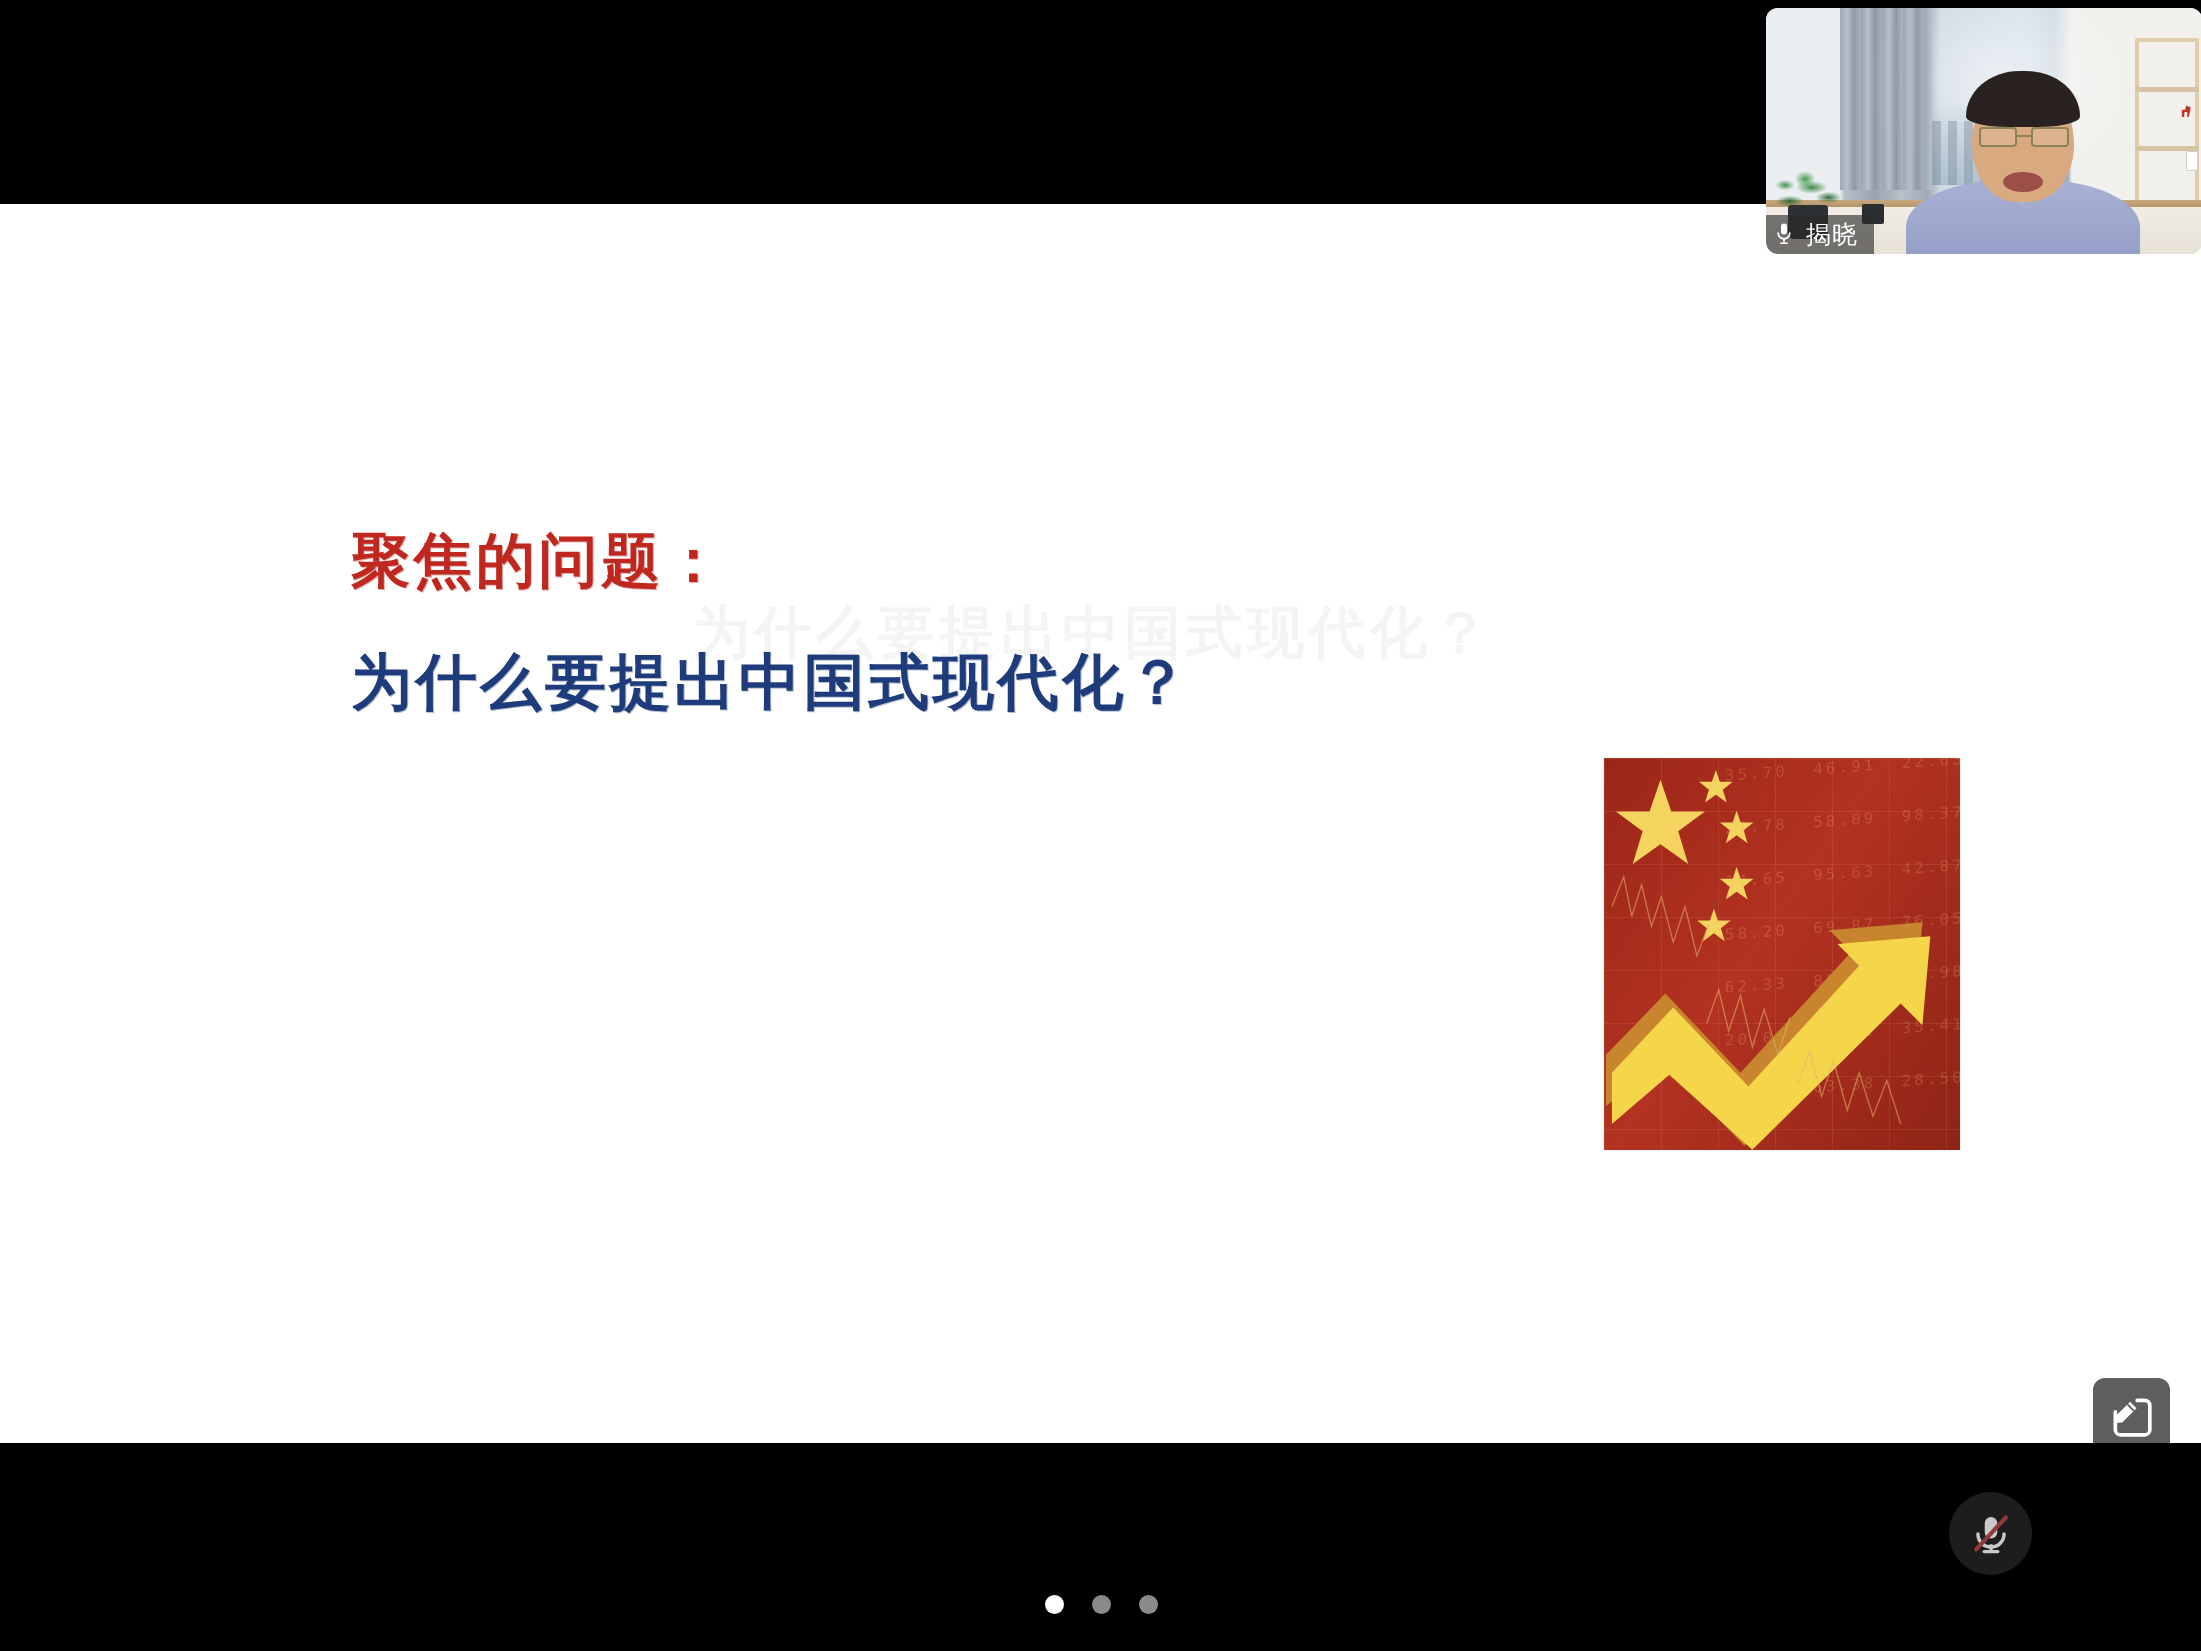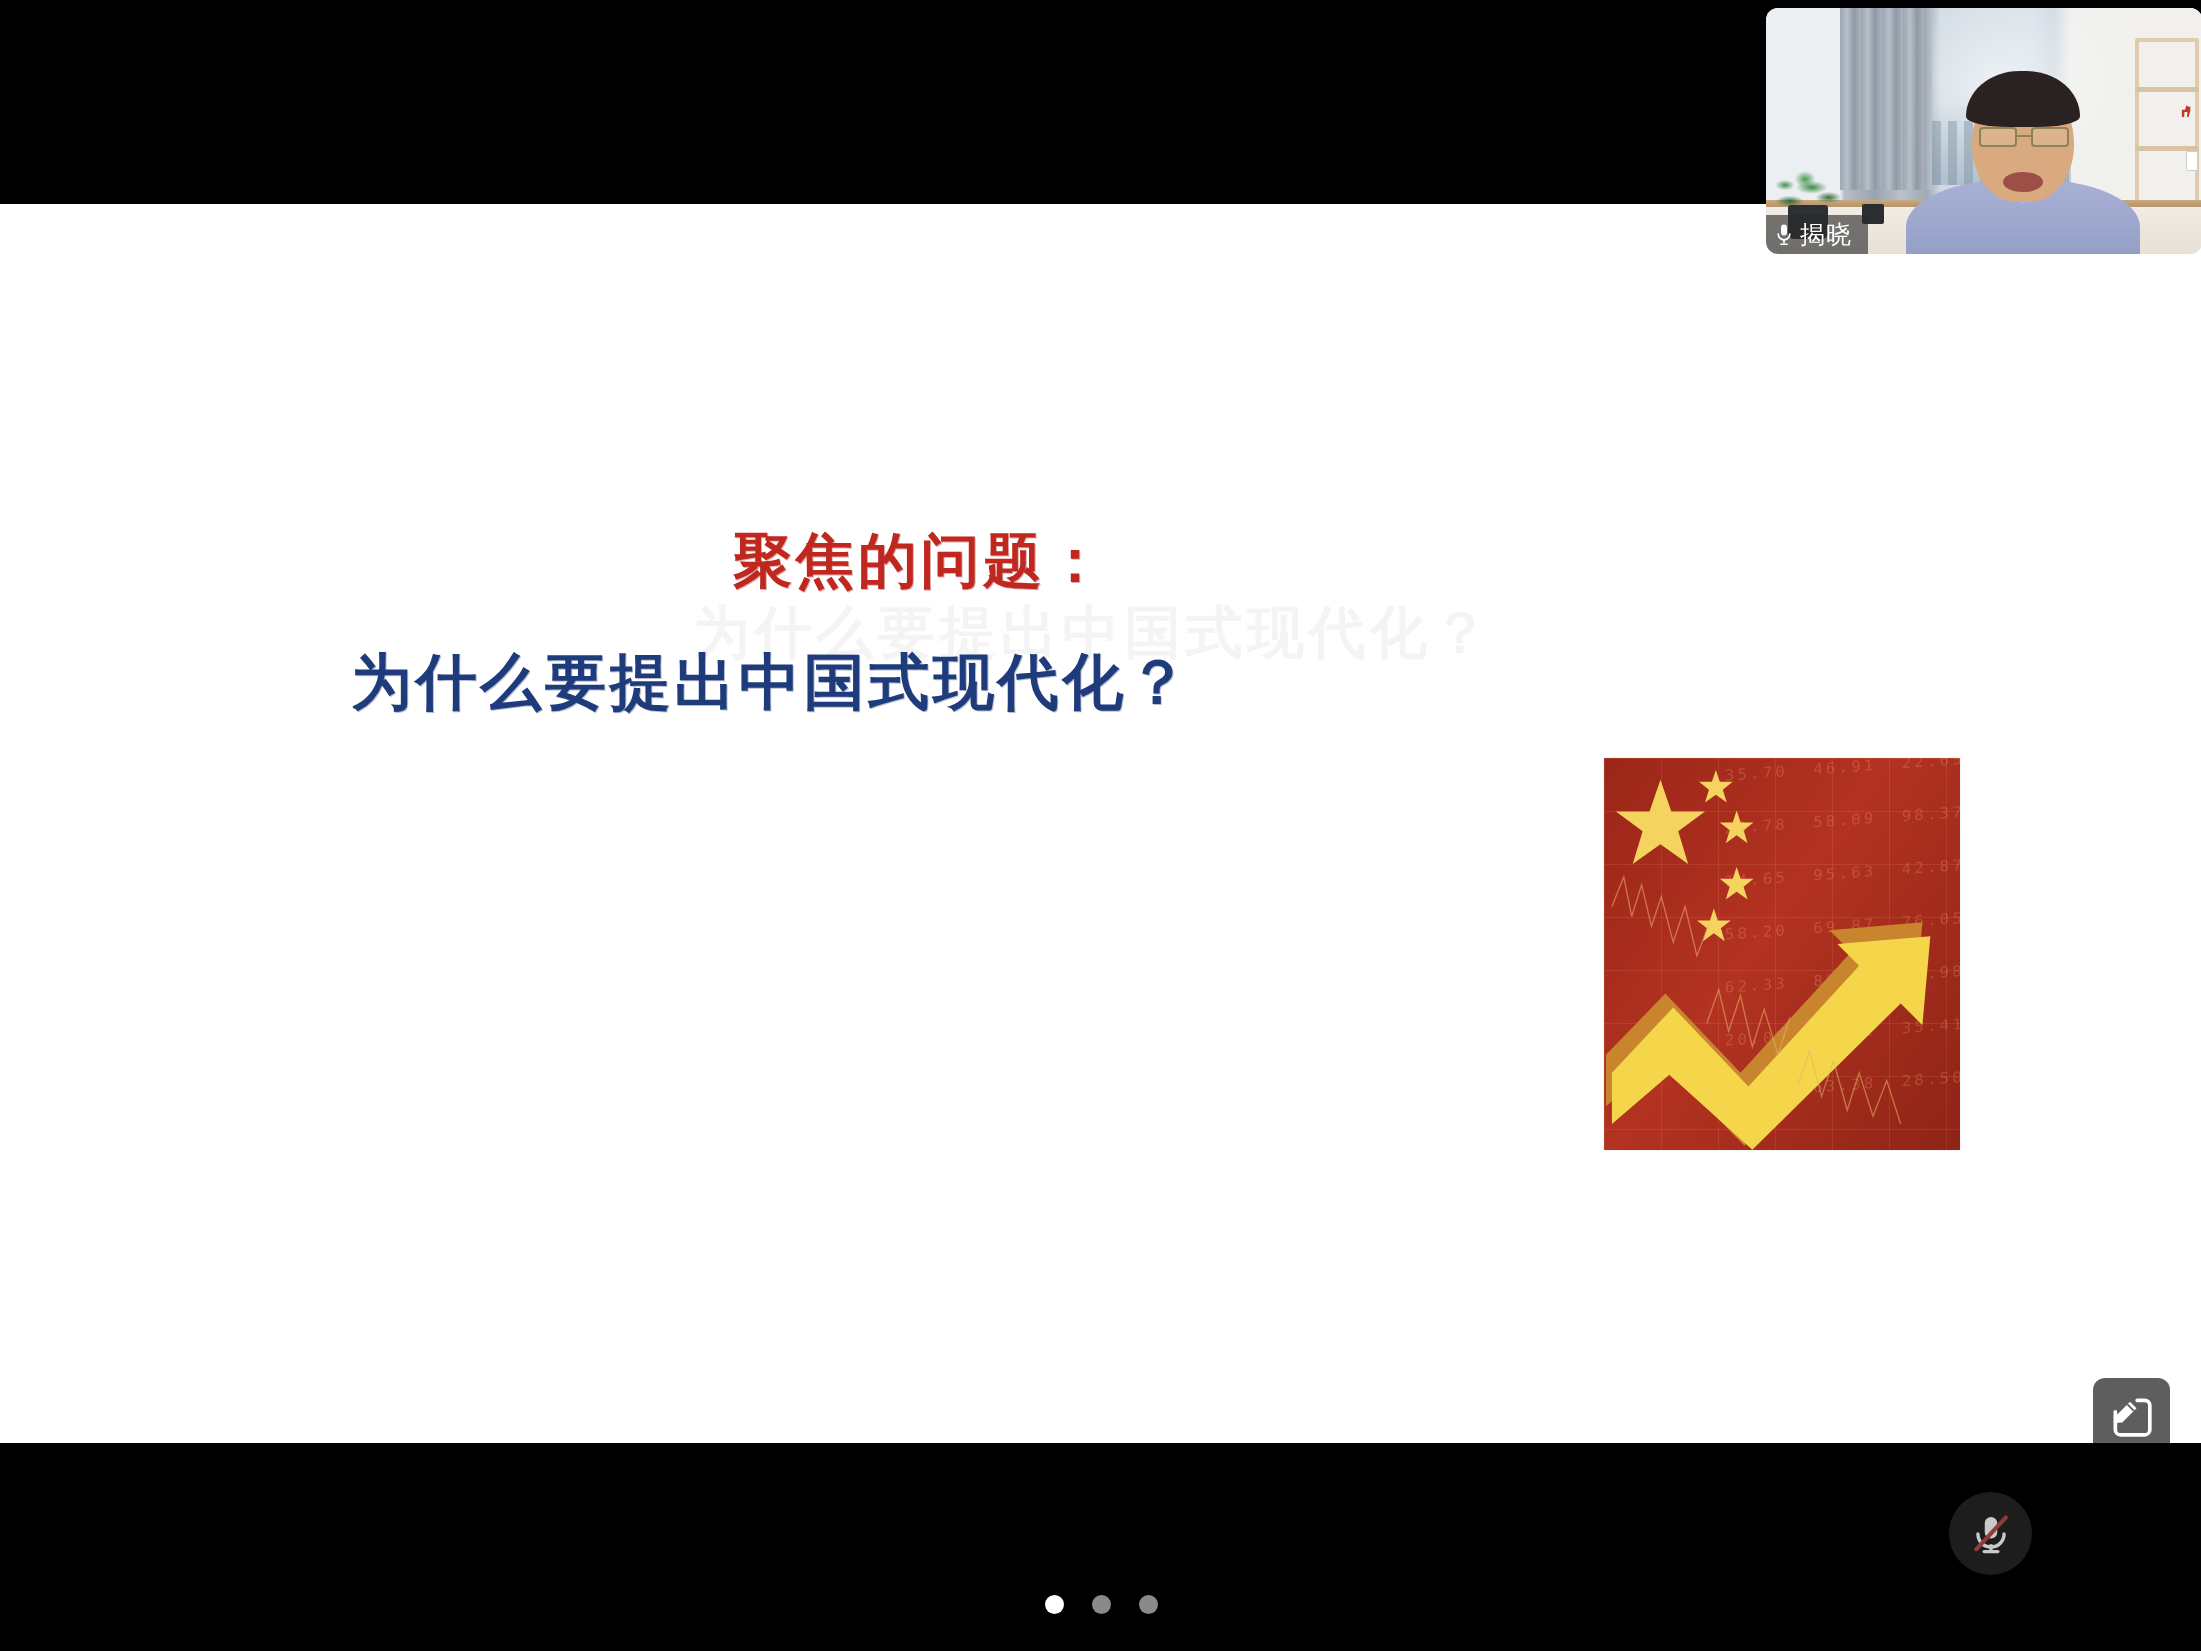"揭晓" #video-thumb .name-chip { align-items: center -> none; gap: 8px -> 14px }
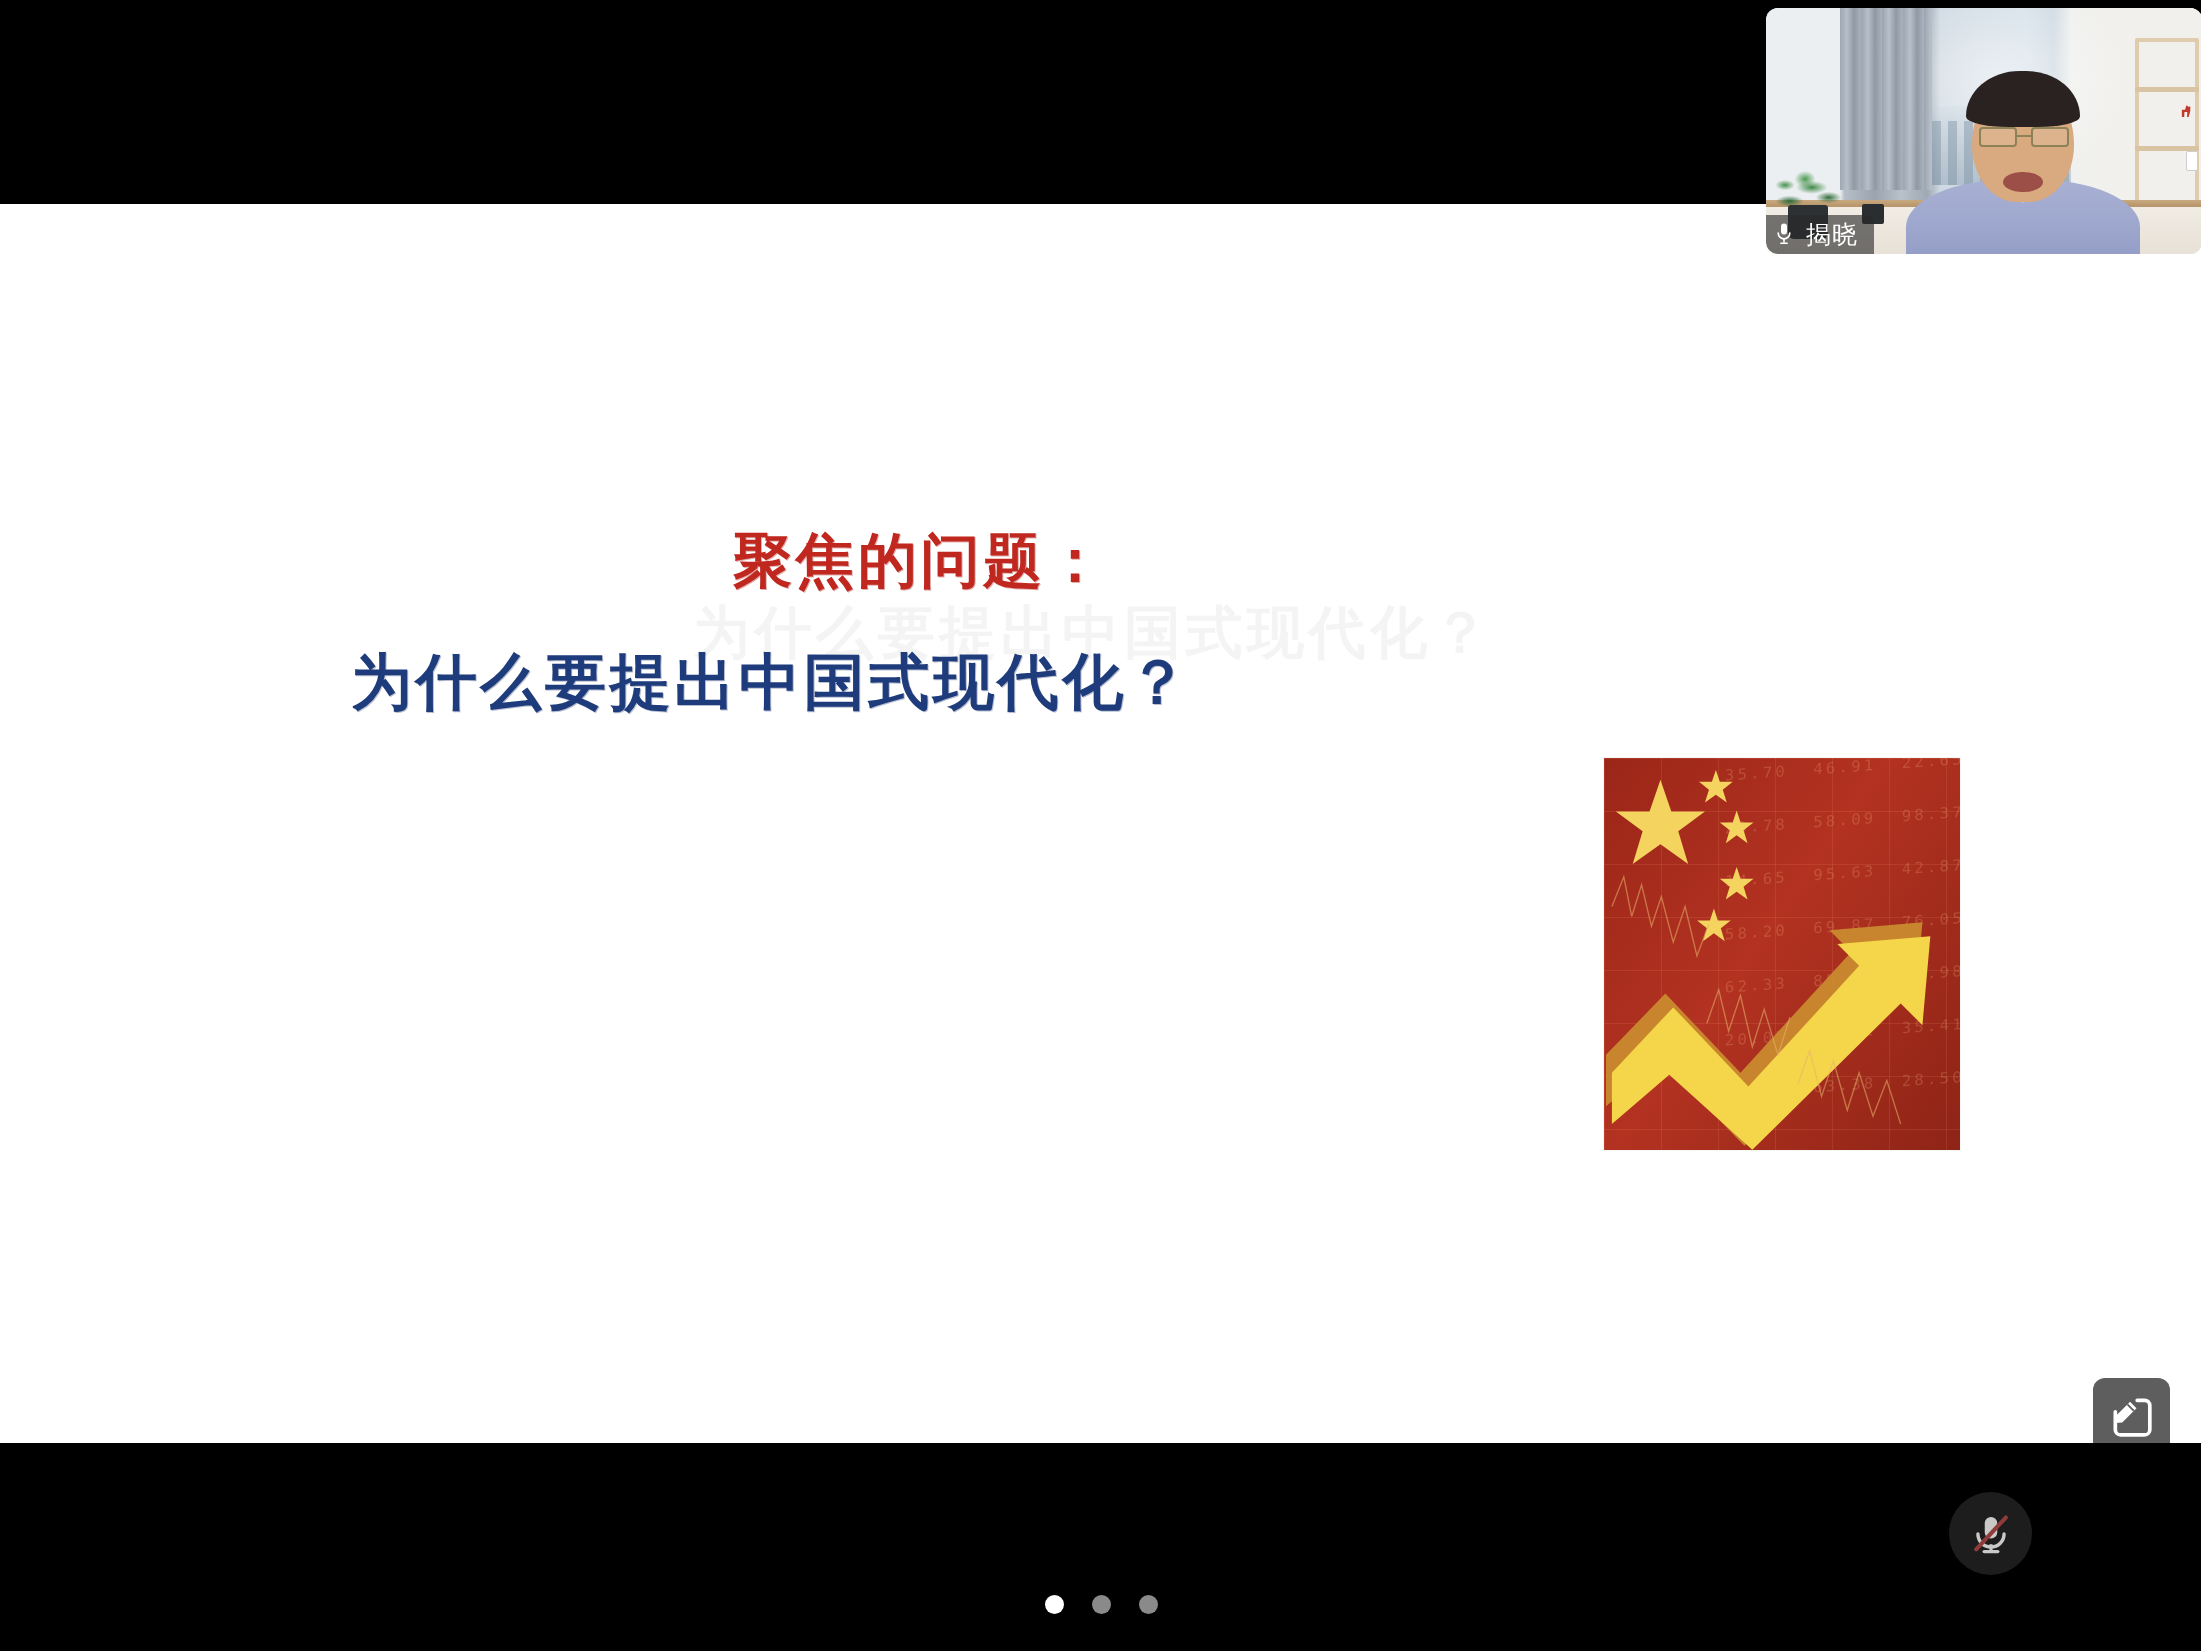"聚焦的问题：" .slide-line.heading { text-align: center -> none }
